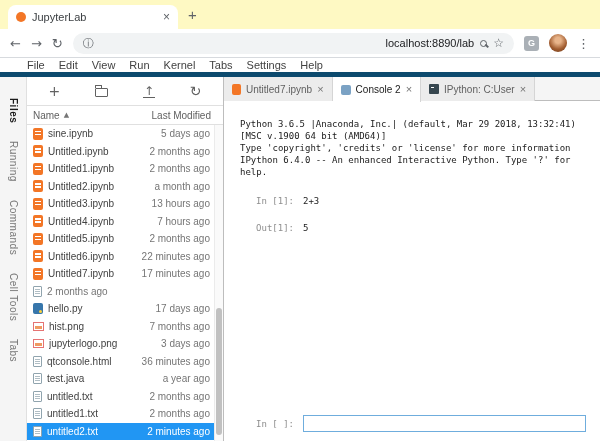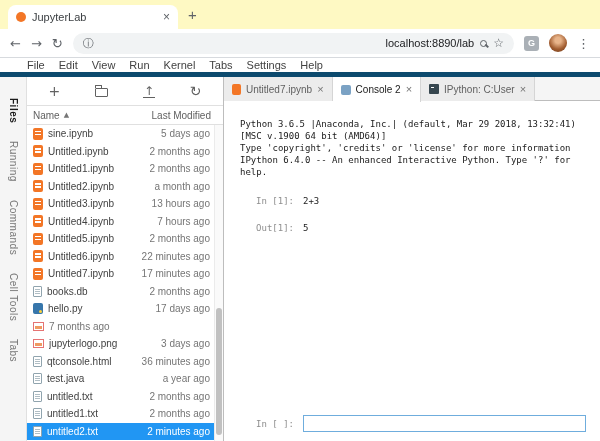"books.db" span.fname { html: <span>books.db</span> -> none }
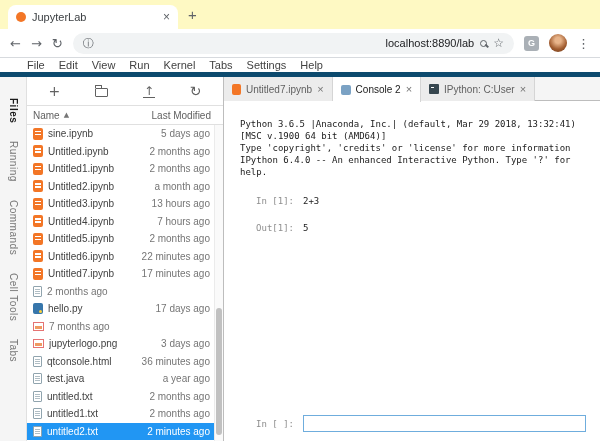"hist.png" span.fname { html: none -> <span>hist.png</span> }
